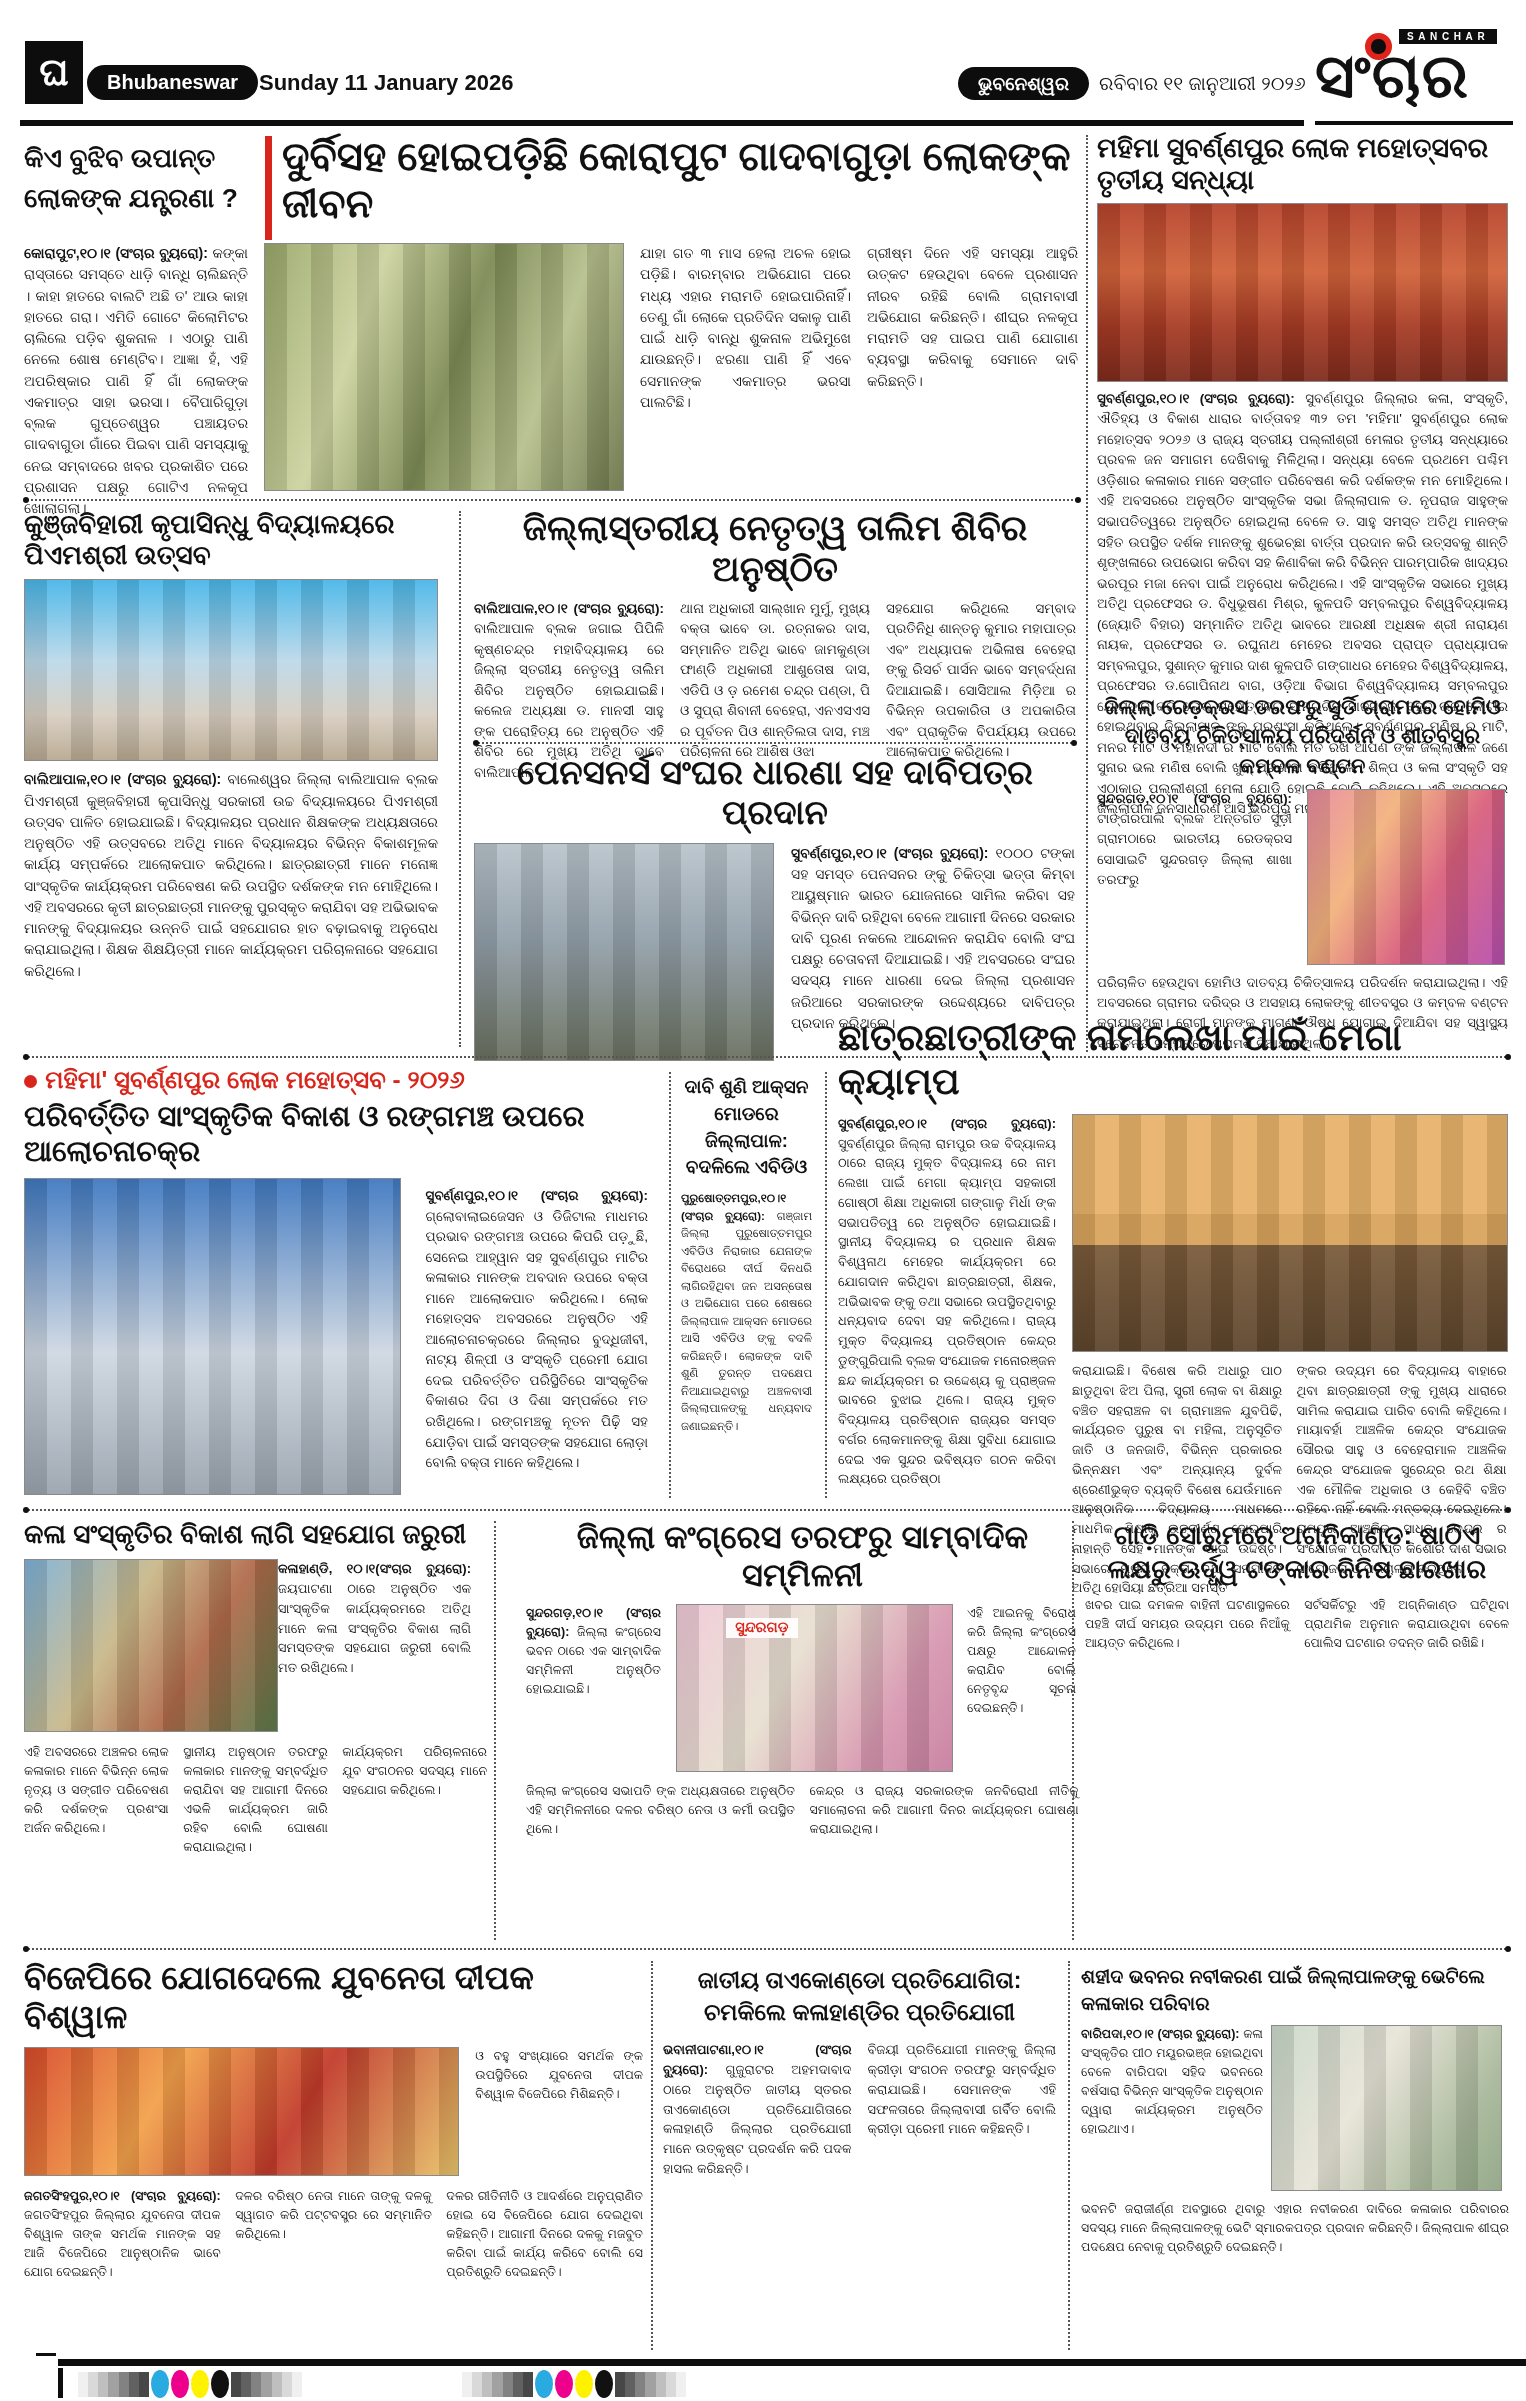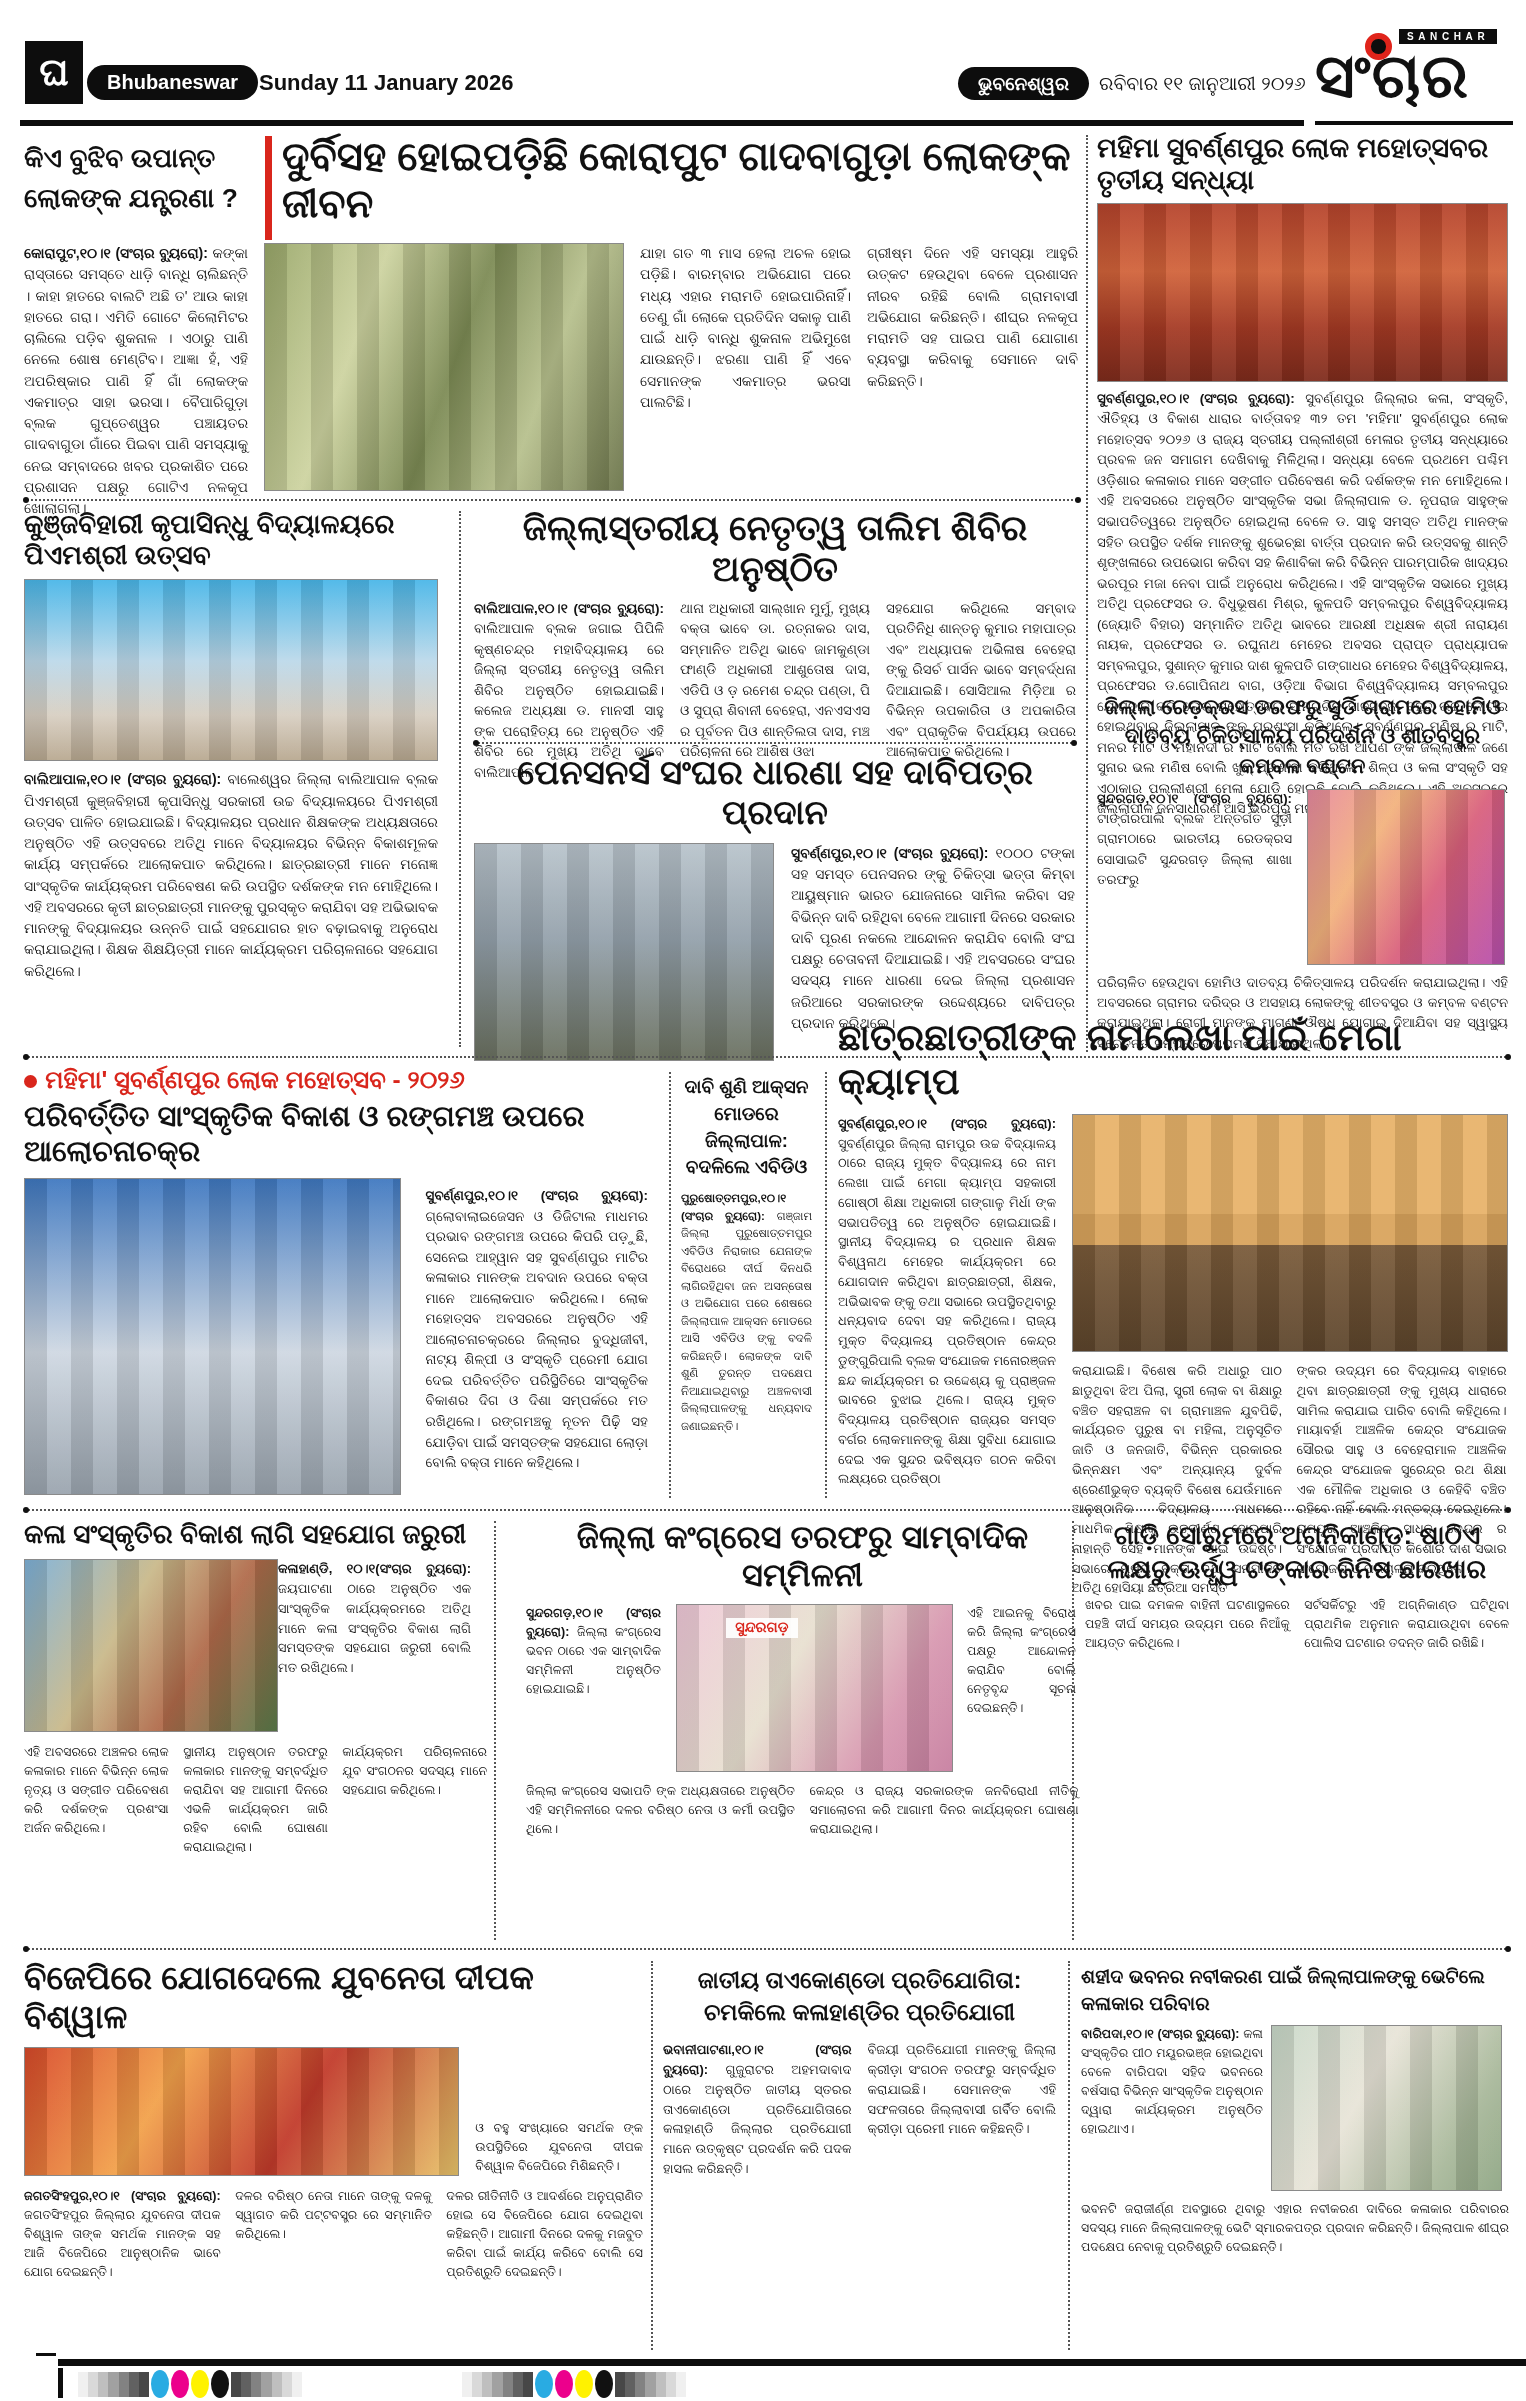"ଓ ବହୁ ସଂଖ୍ୟାରେ ସମର୍ଥକ ଙ୍କ" div.cols { align-items: flex-end -> none }
